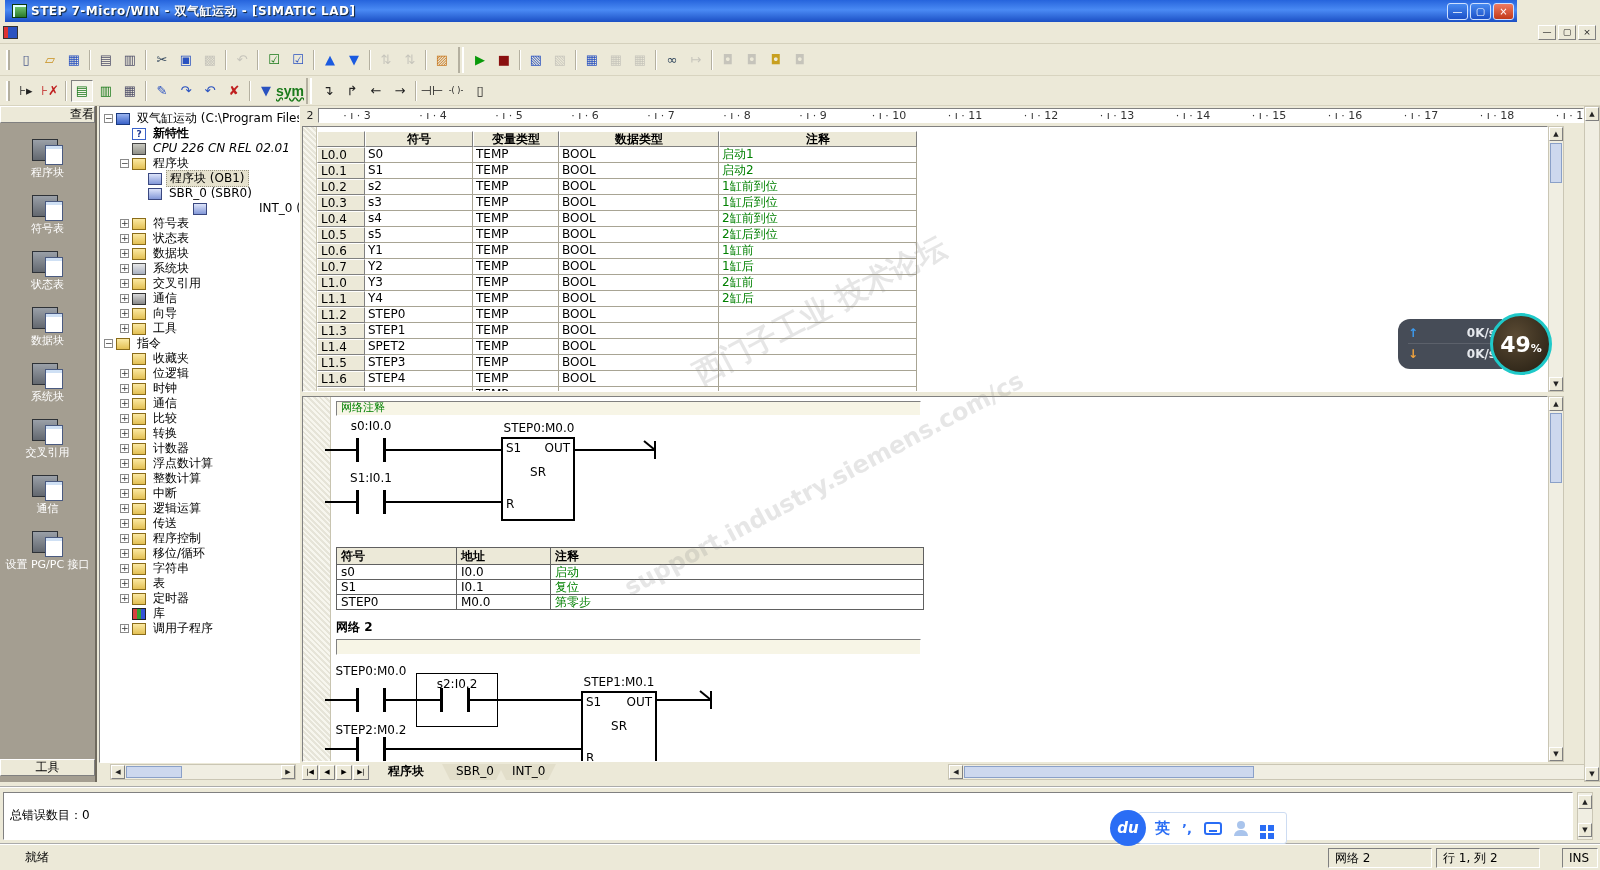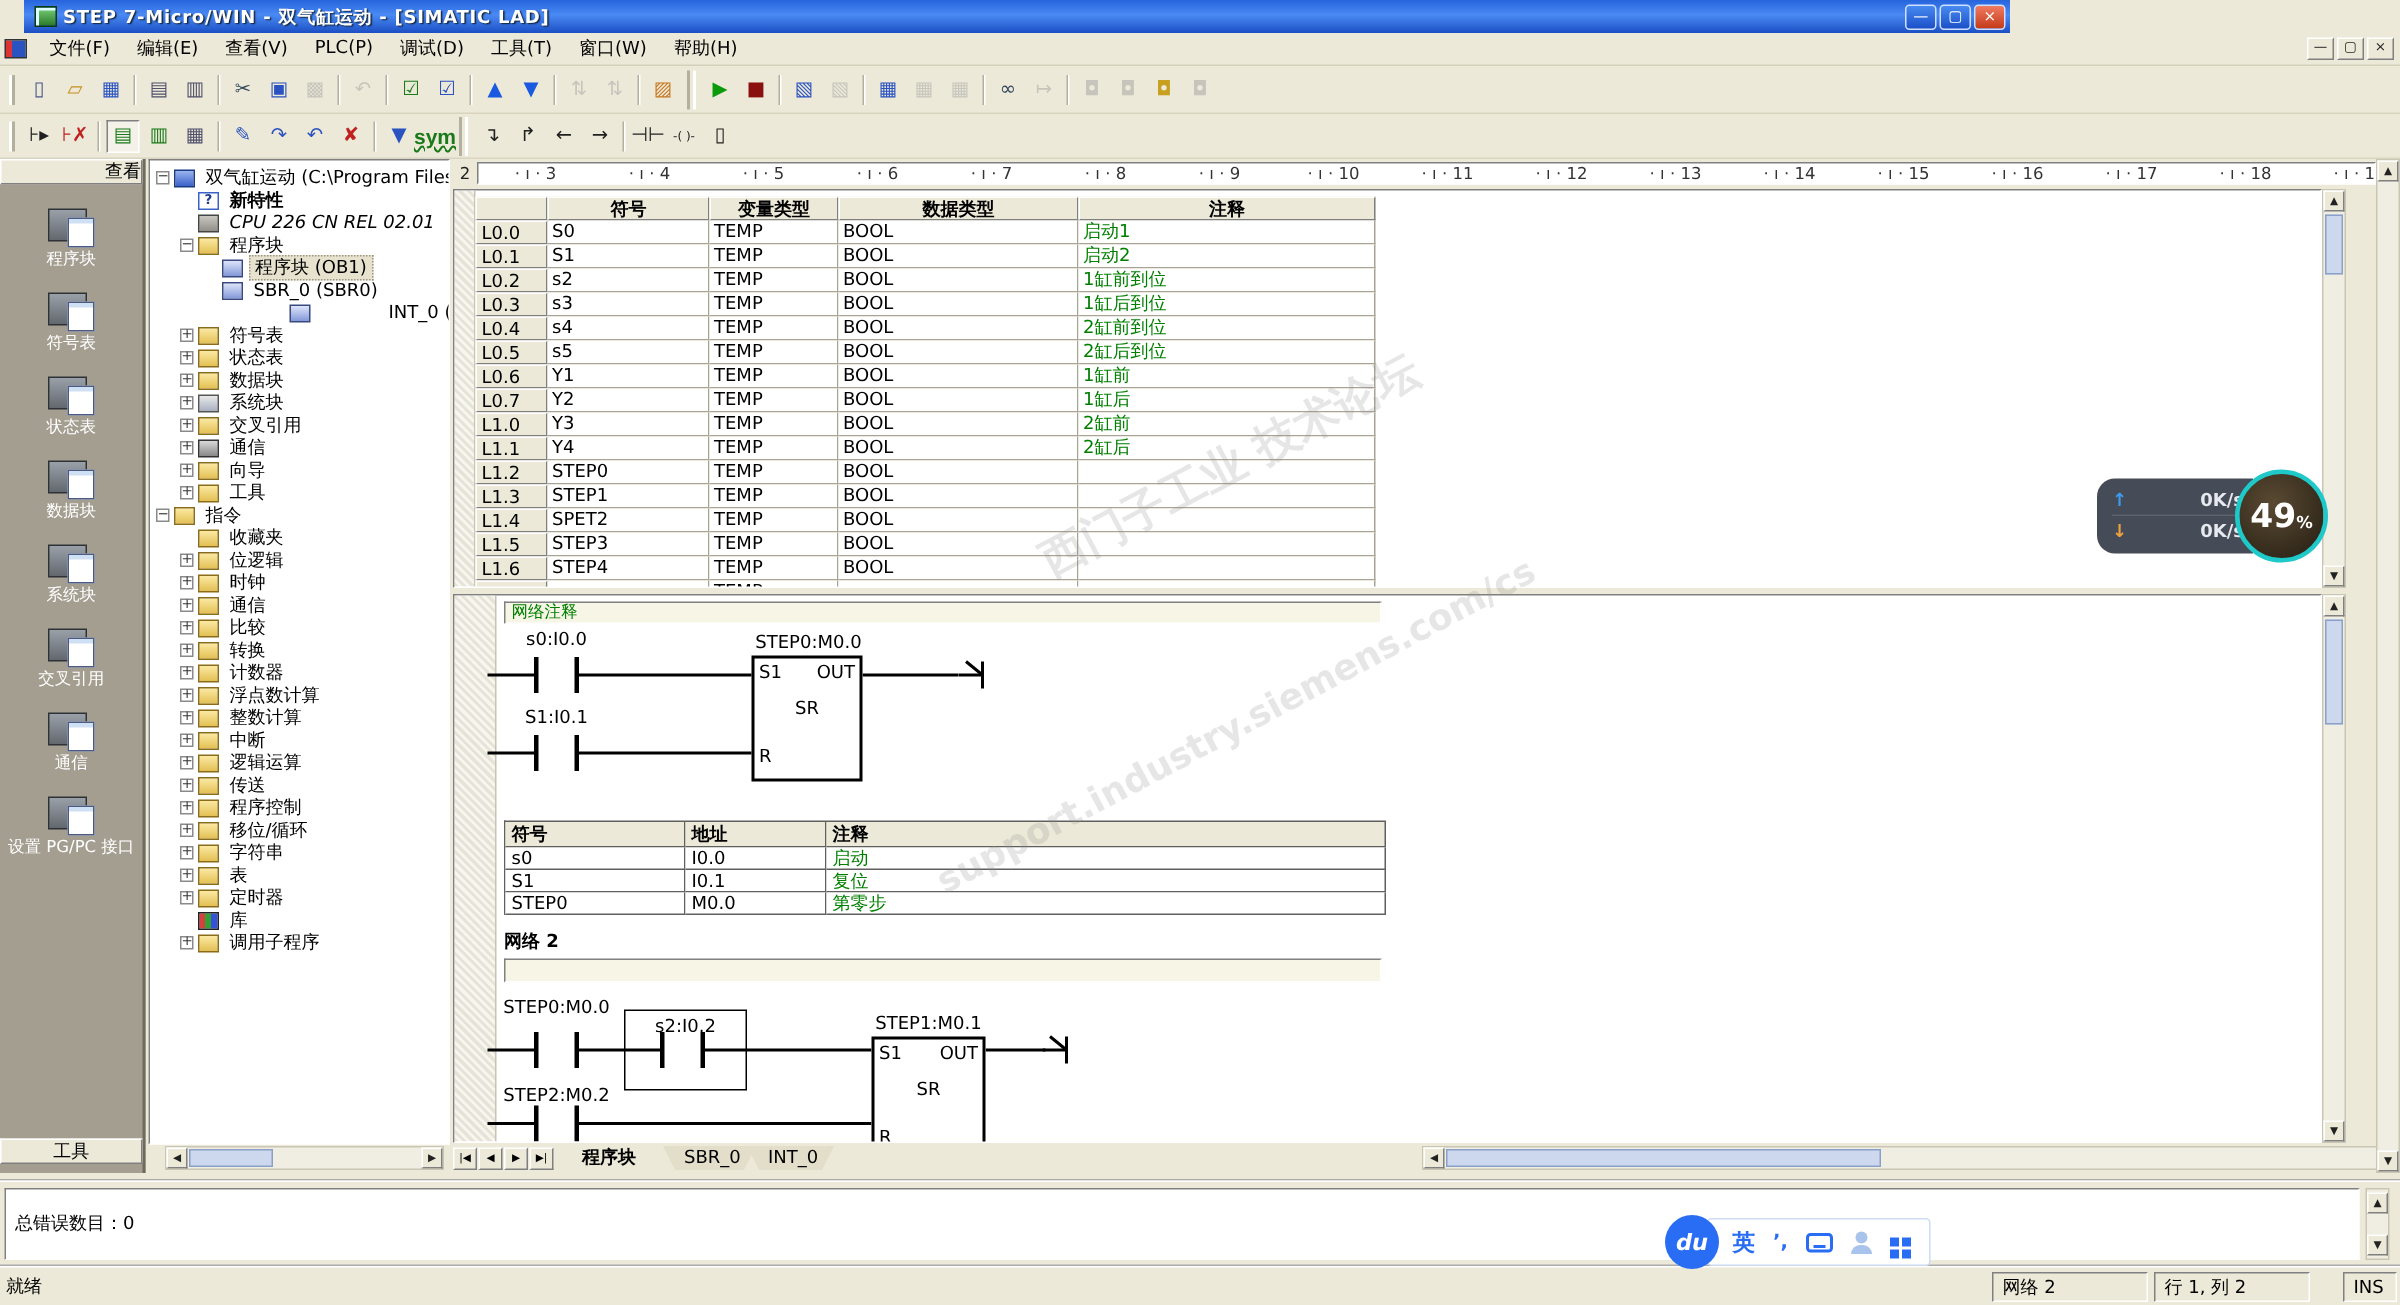"STEP 7-Micro/WIN - 双气缸运动 -" .titlebar { left: 16px -> 5px; width: 1324px -> 1512px }
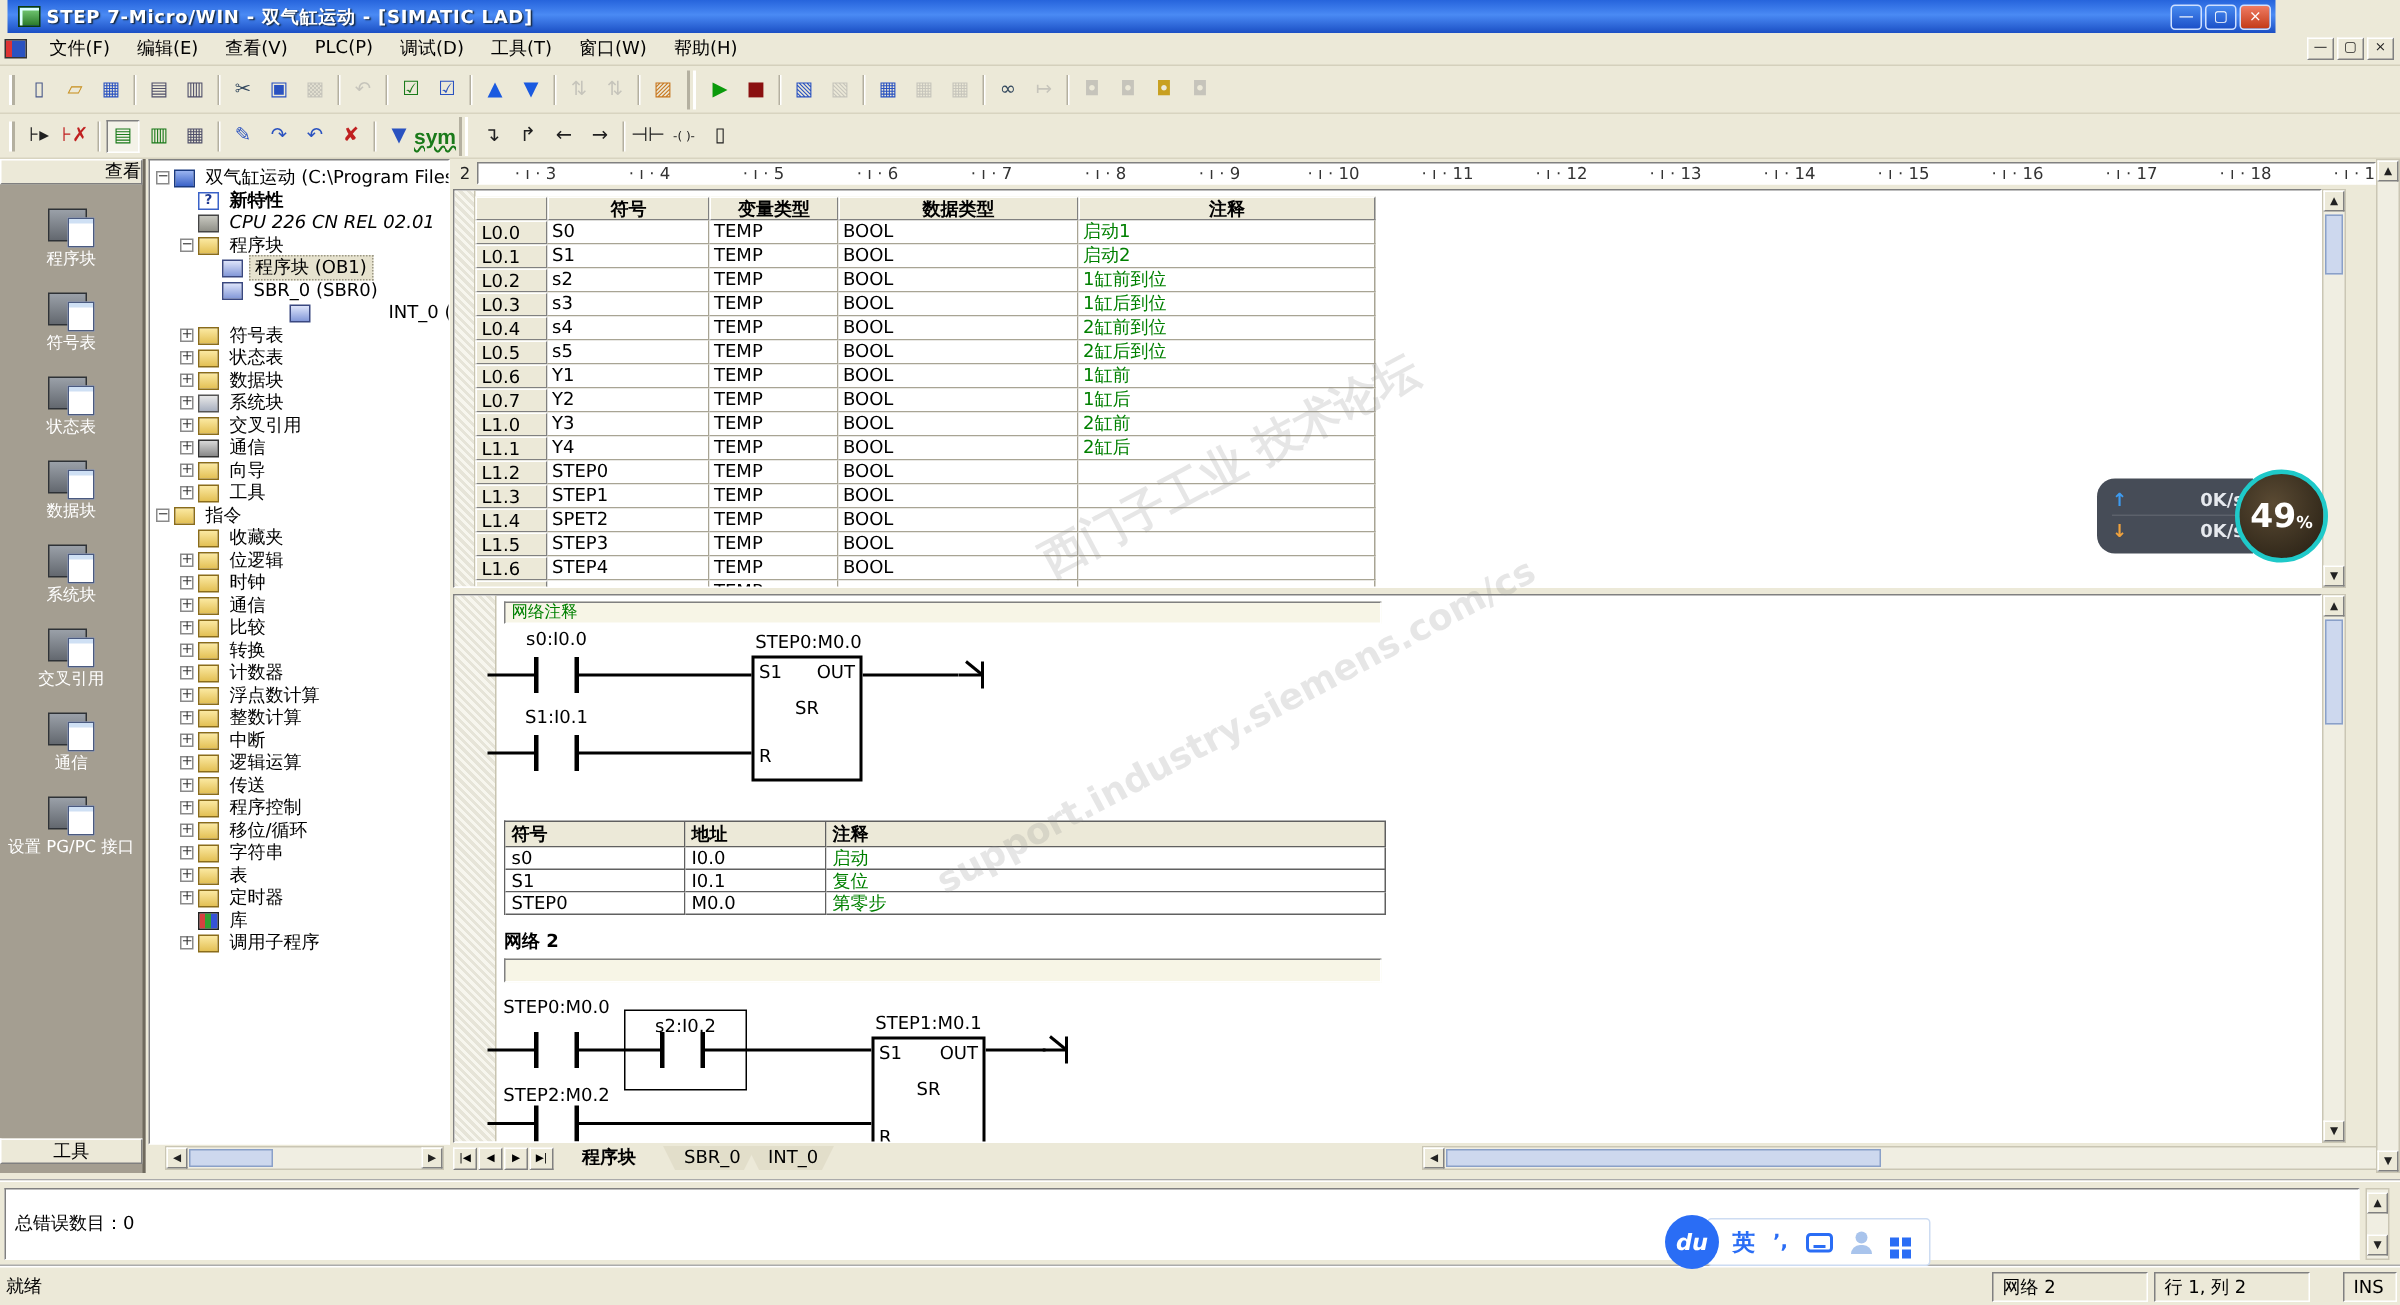"文件(F)" span { html: <span> <span>文件(F)</span> <span>编辑(E)</span> <span>查看(V)</span> <span>PLC(P)</span> <span>调试(D)</span> <span>工具(T)</span> <span>窗口(W)</span> <span>帮助(H)</span> </span> -> none }
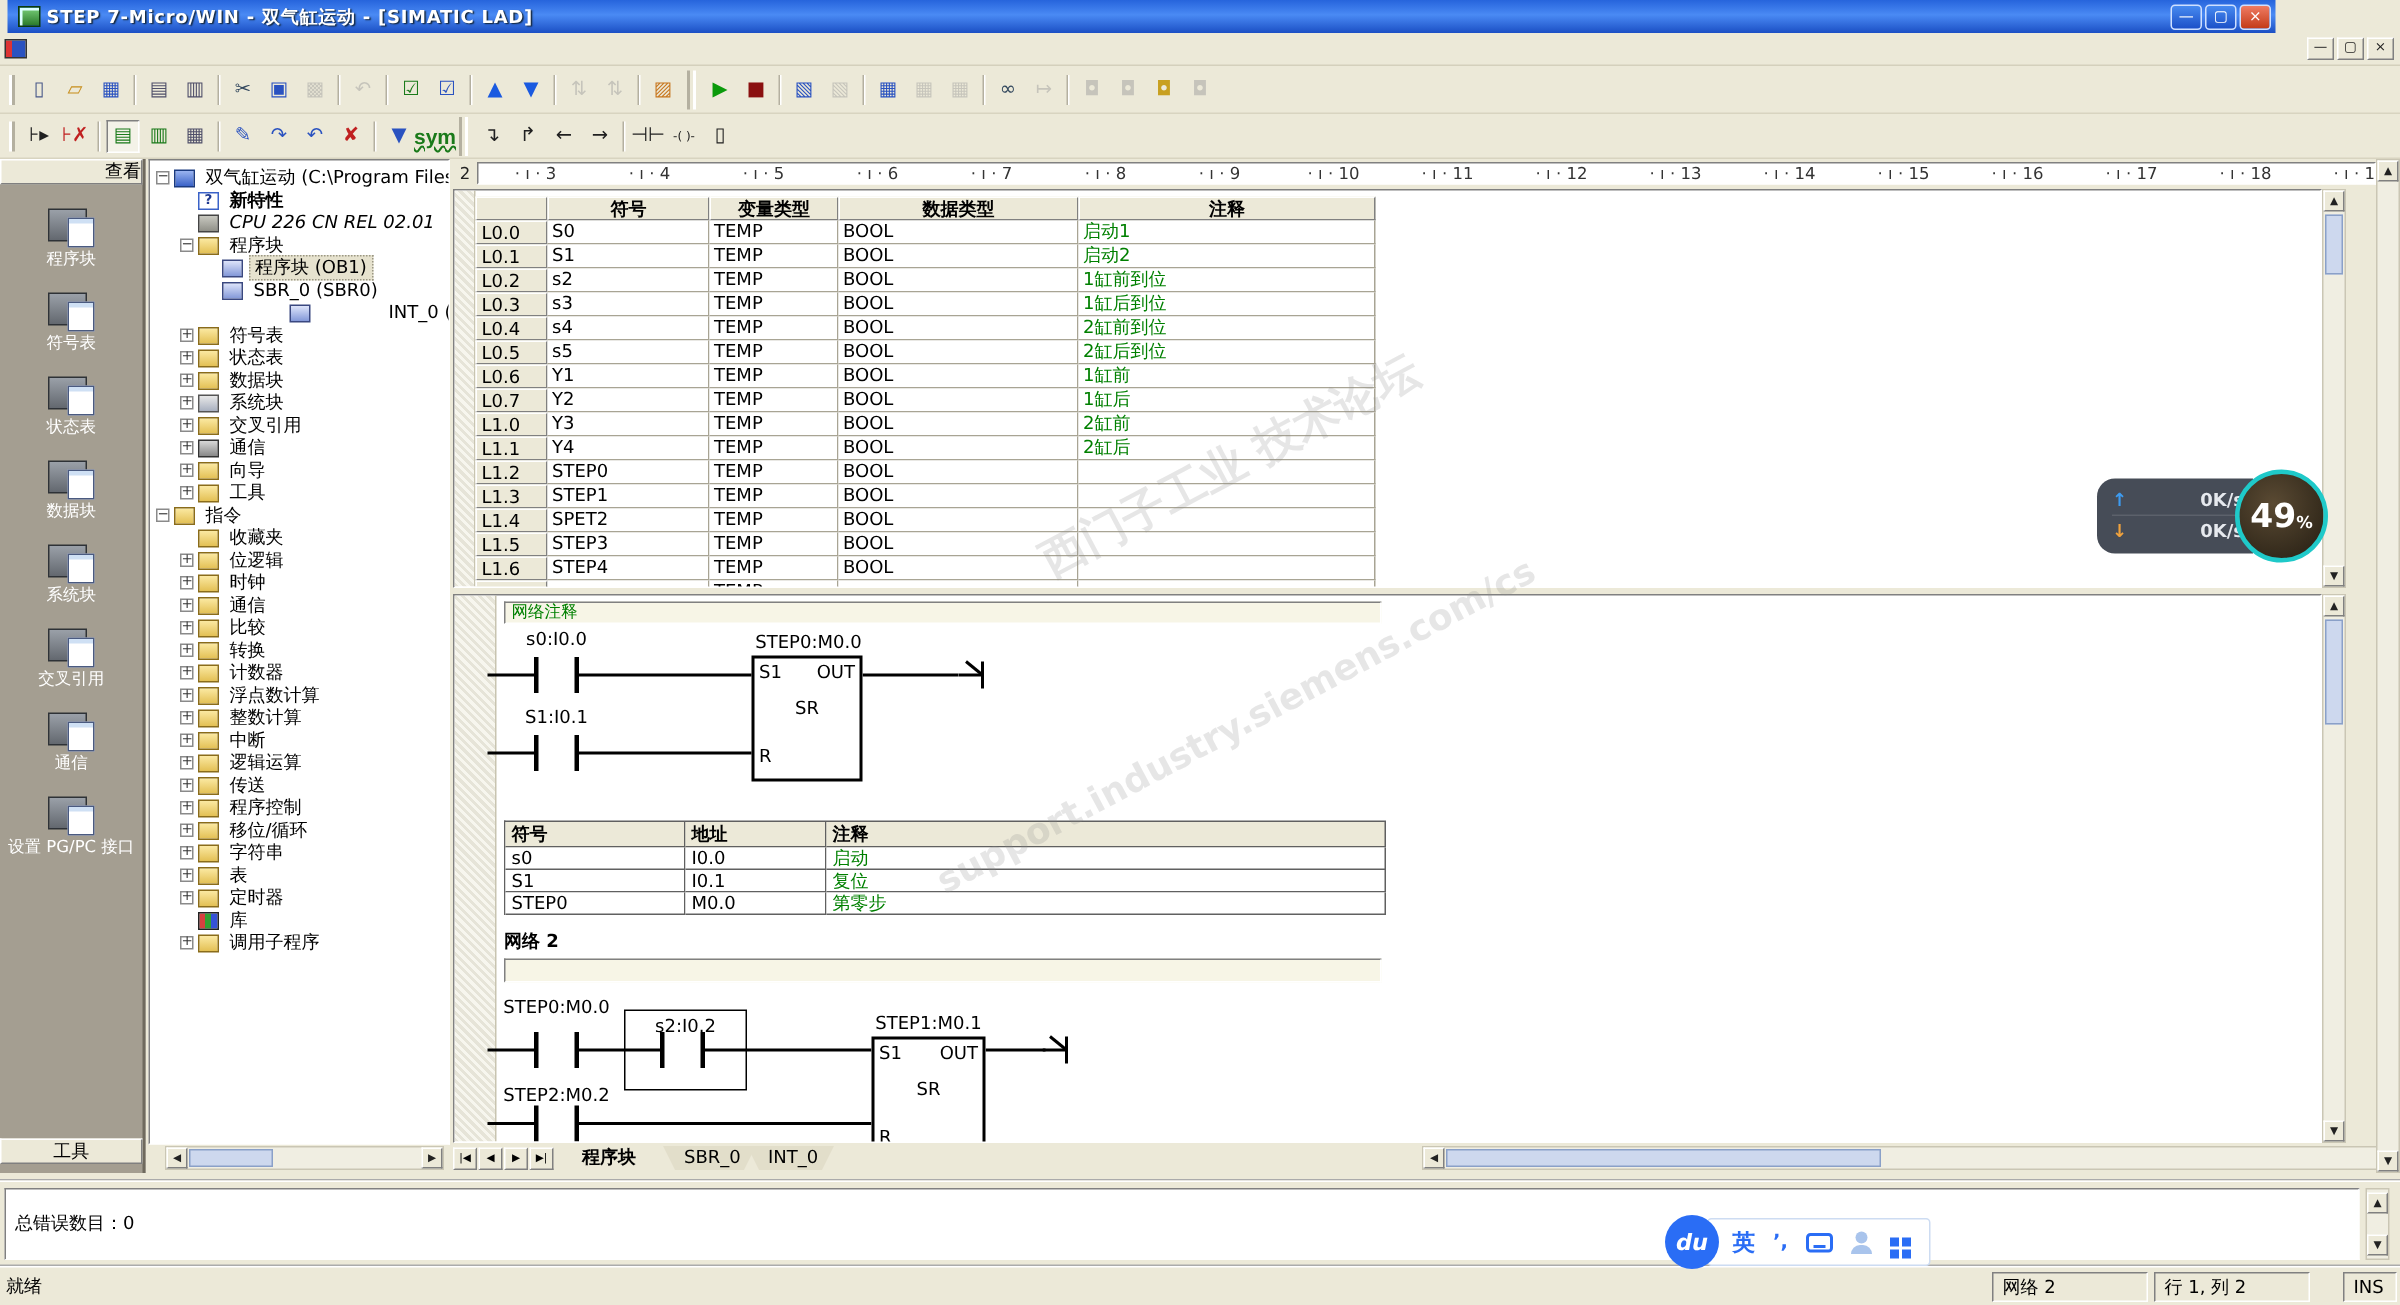"就绪" span { margin-left: 4px -> 25px }
